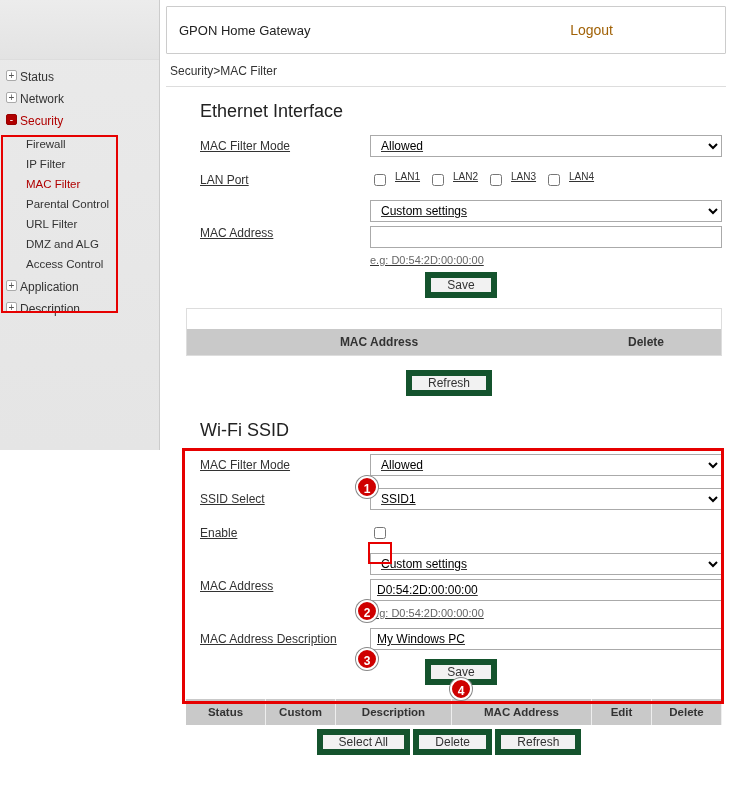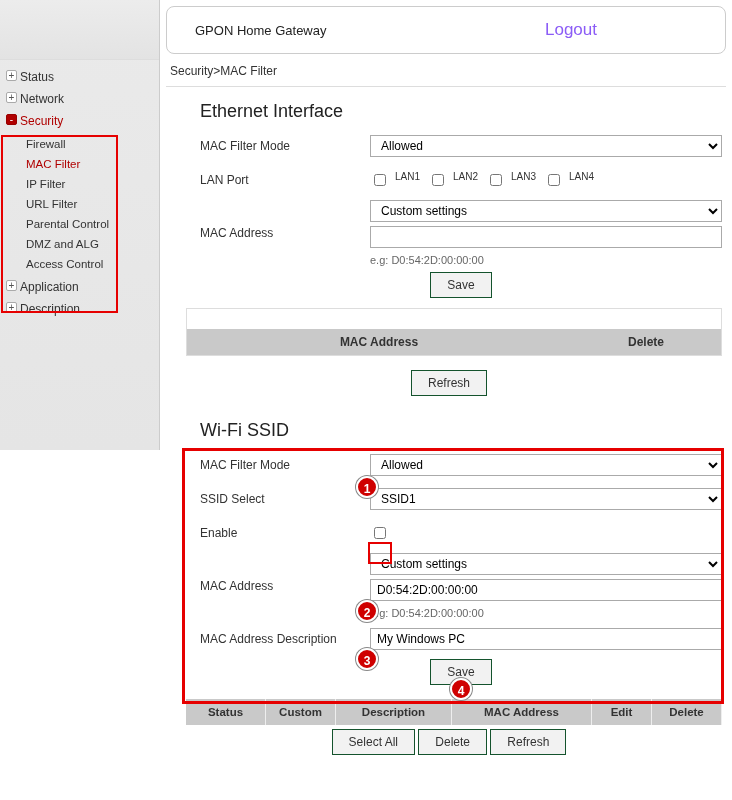"GPON Home Gateway" .topbar { border-radius: 8px -> 1px; padding: 0 28px -> 0 12px }
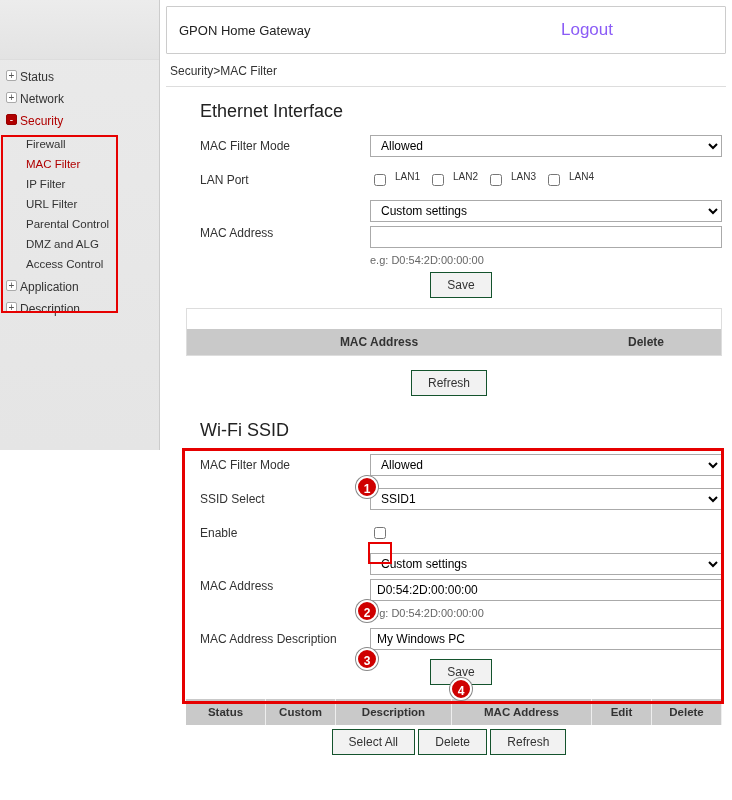"Logout" .topbar .logout { color: #8b5cf6 -> #a16207; font-size: 17px -> 14px }
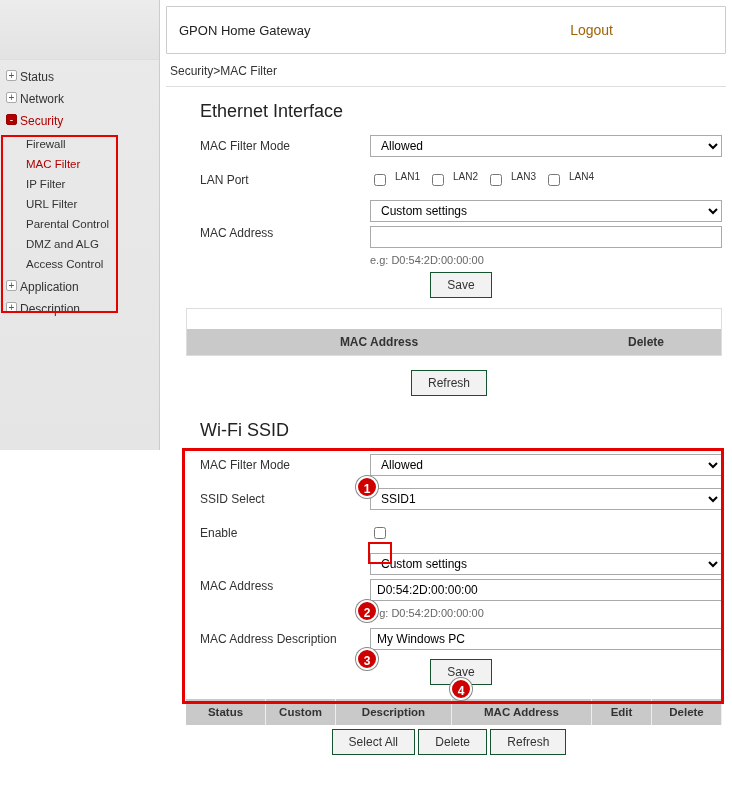"MAC Filter Mode" .form { text-decoration: none -> underline }
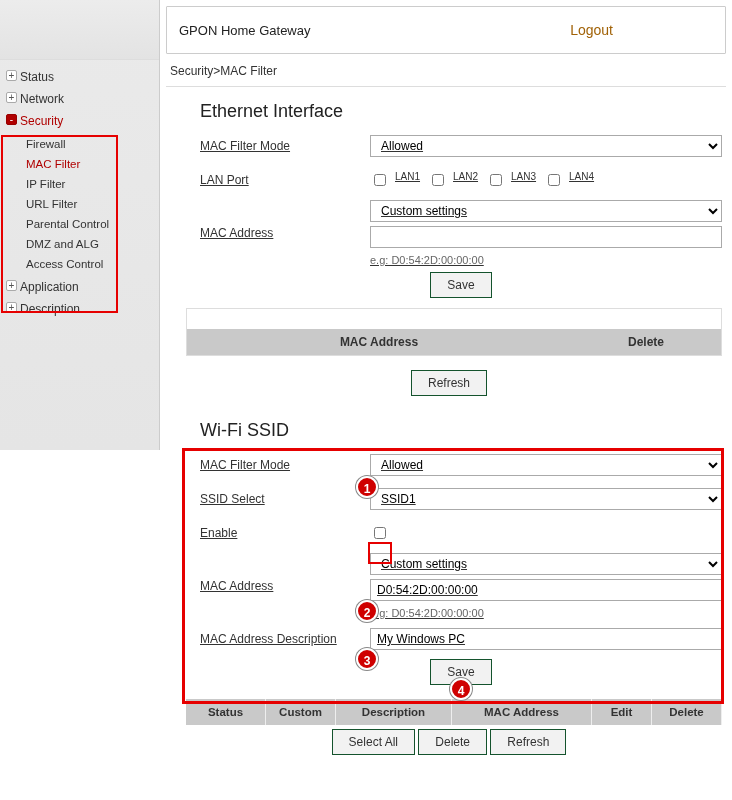"MAC Filter" div.sub-item { order: before "IP Filter" -> after "IP Filter" }
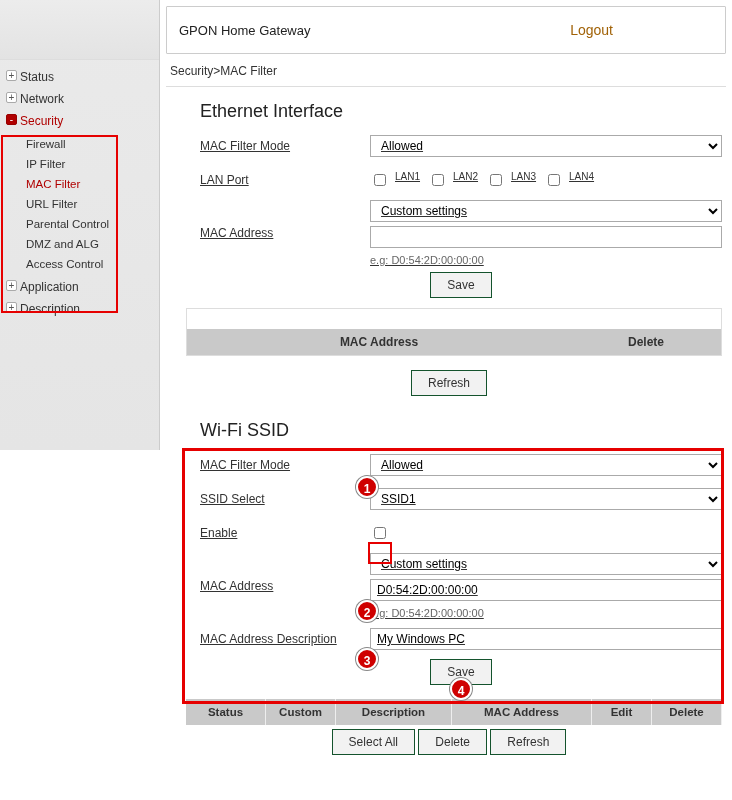"URL Filter" div.sub-item { order: before "Parental Control" -> after "Parental Control" }
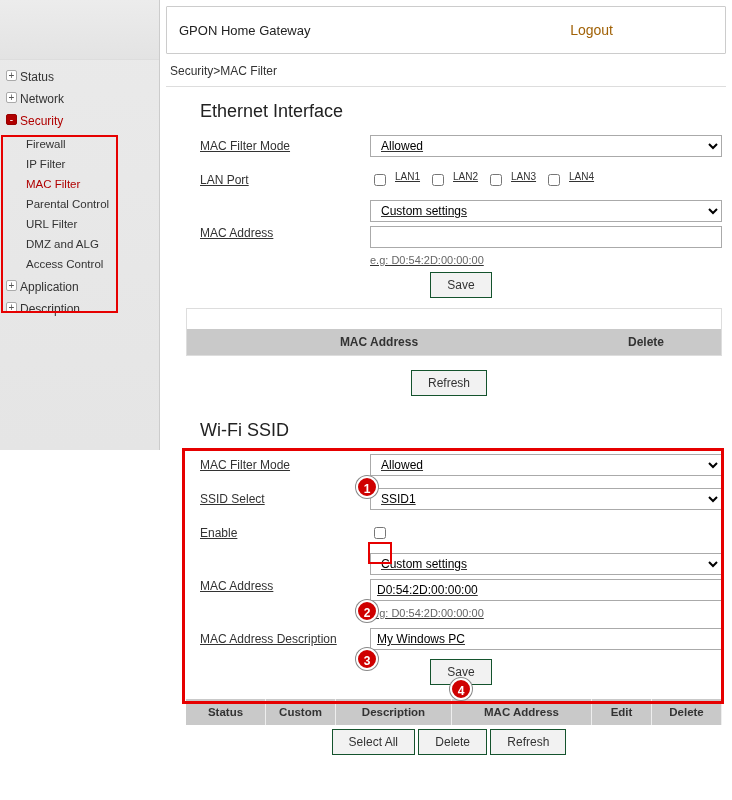"Save" .btn { border: 1px solid #14532d -> 6px solid #14532d }
